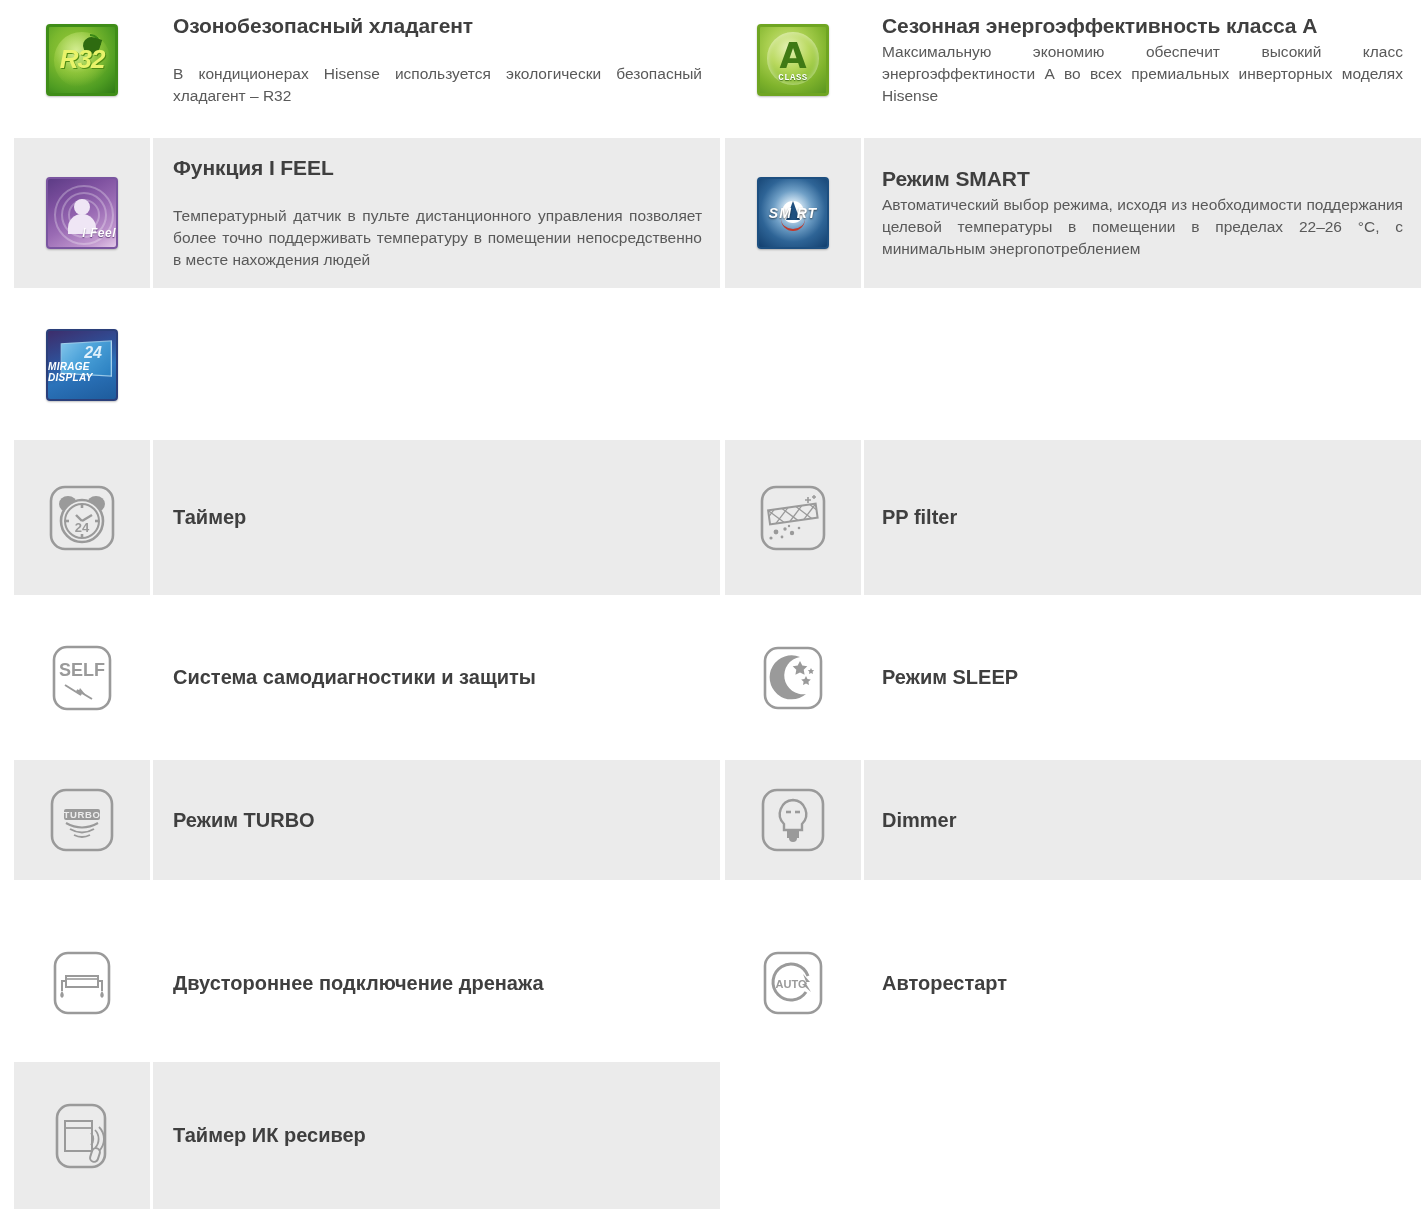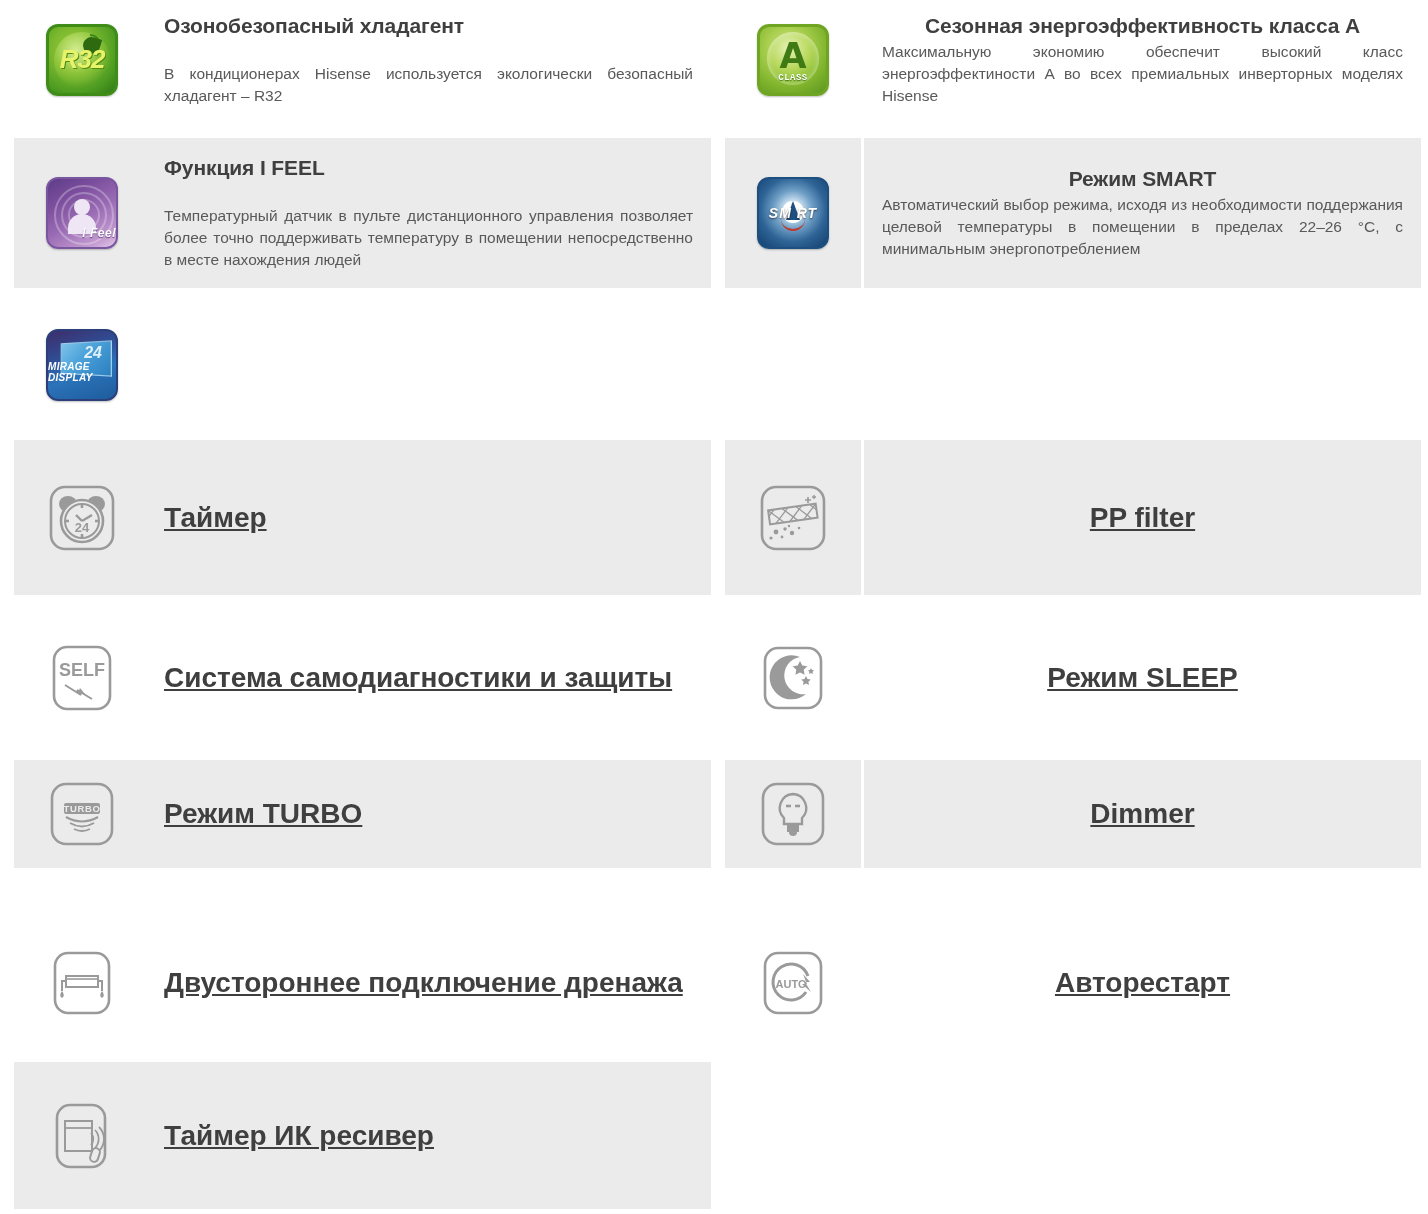"Озонобезопасный хладагент" .col-left .panel-text { left: 144px -> 153px }
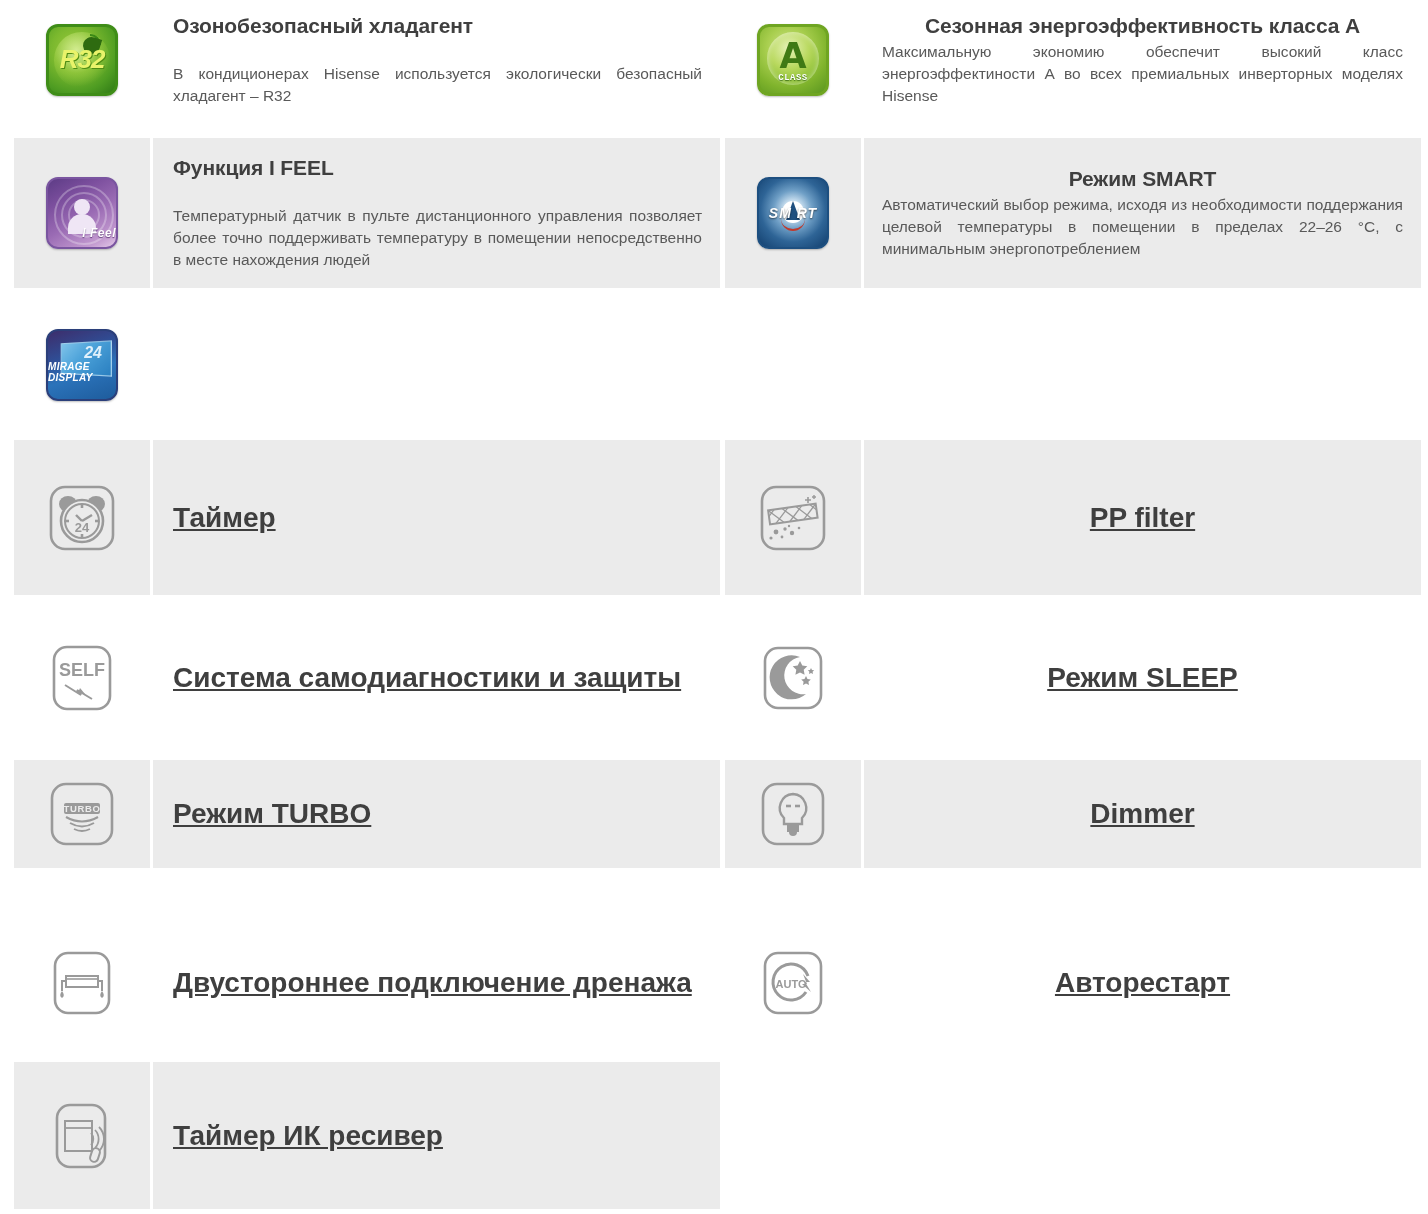"Сезонная энергоэффективность класса A" .col-right .panel-text { align-items: center -> none }
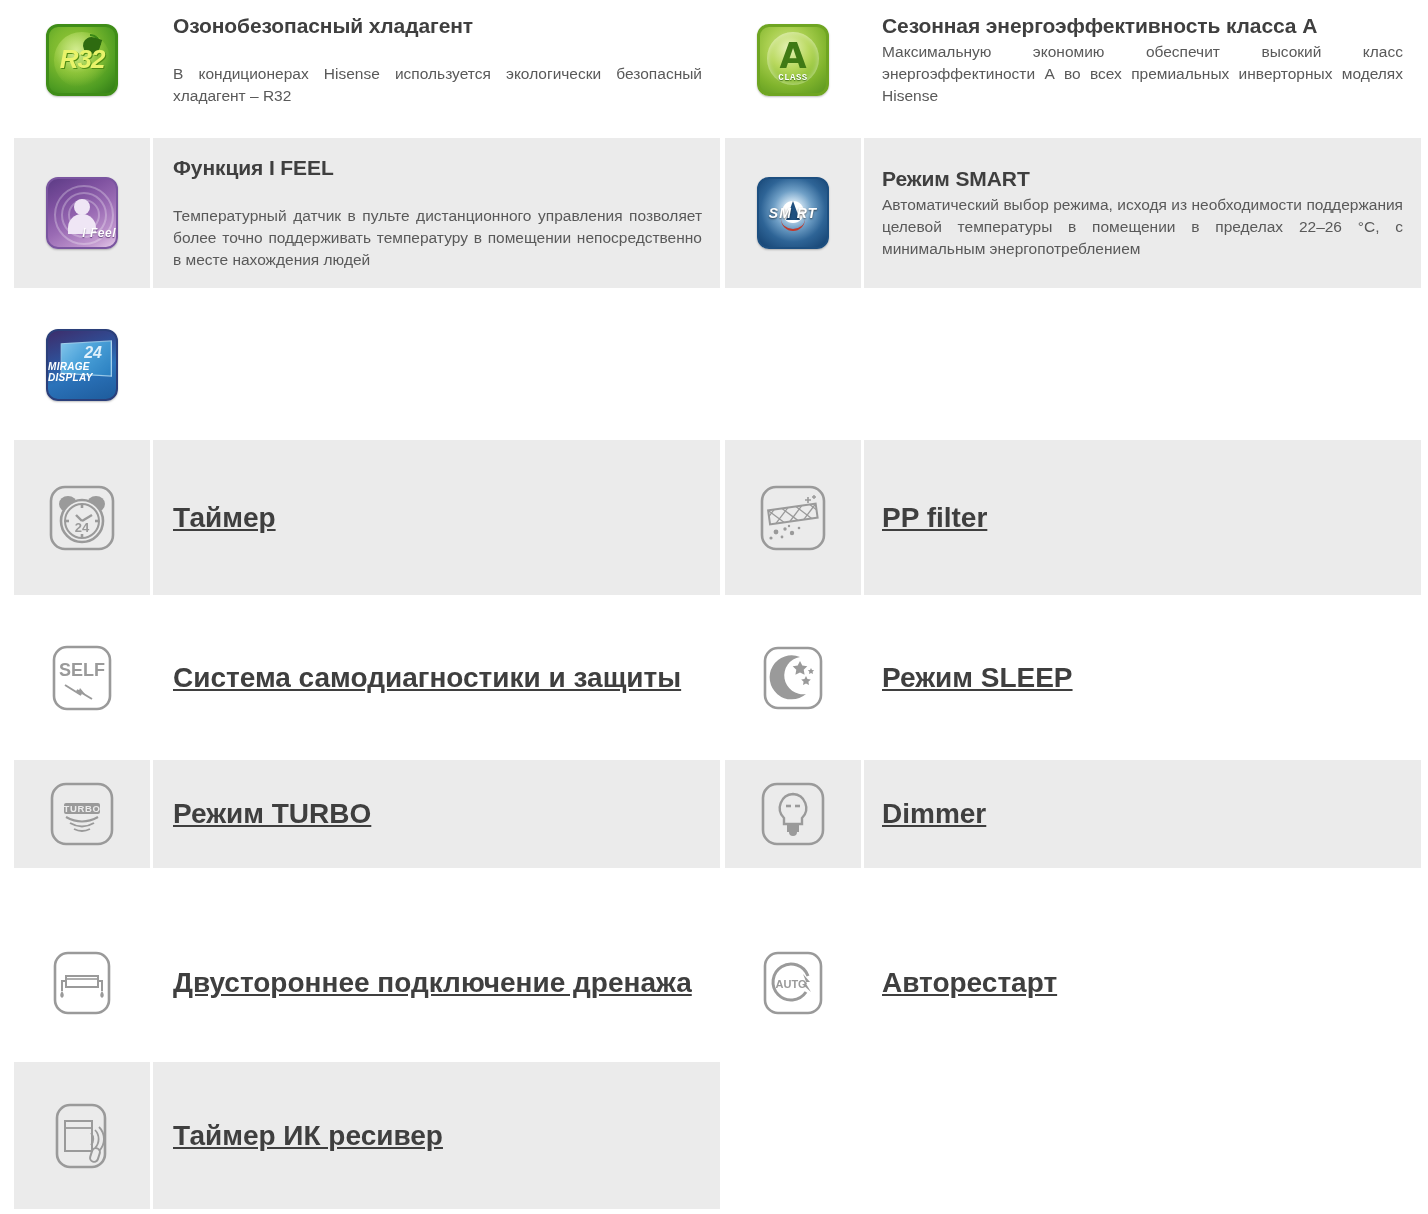"R32" .logo { border-radius: 12px -> 4px }
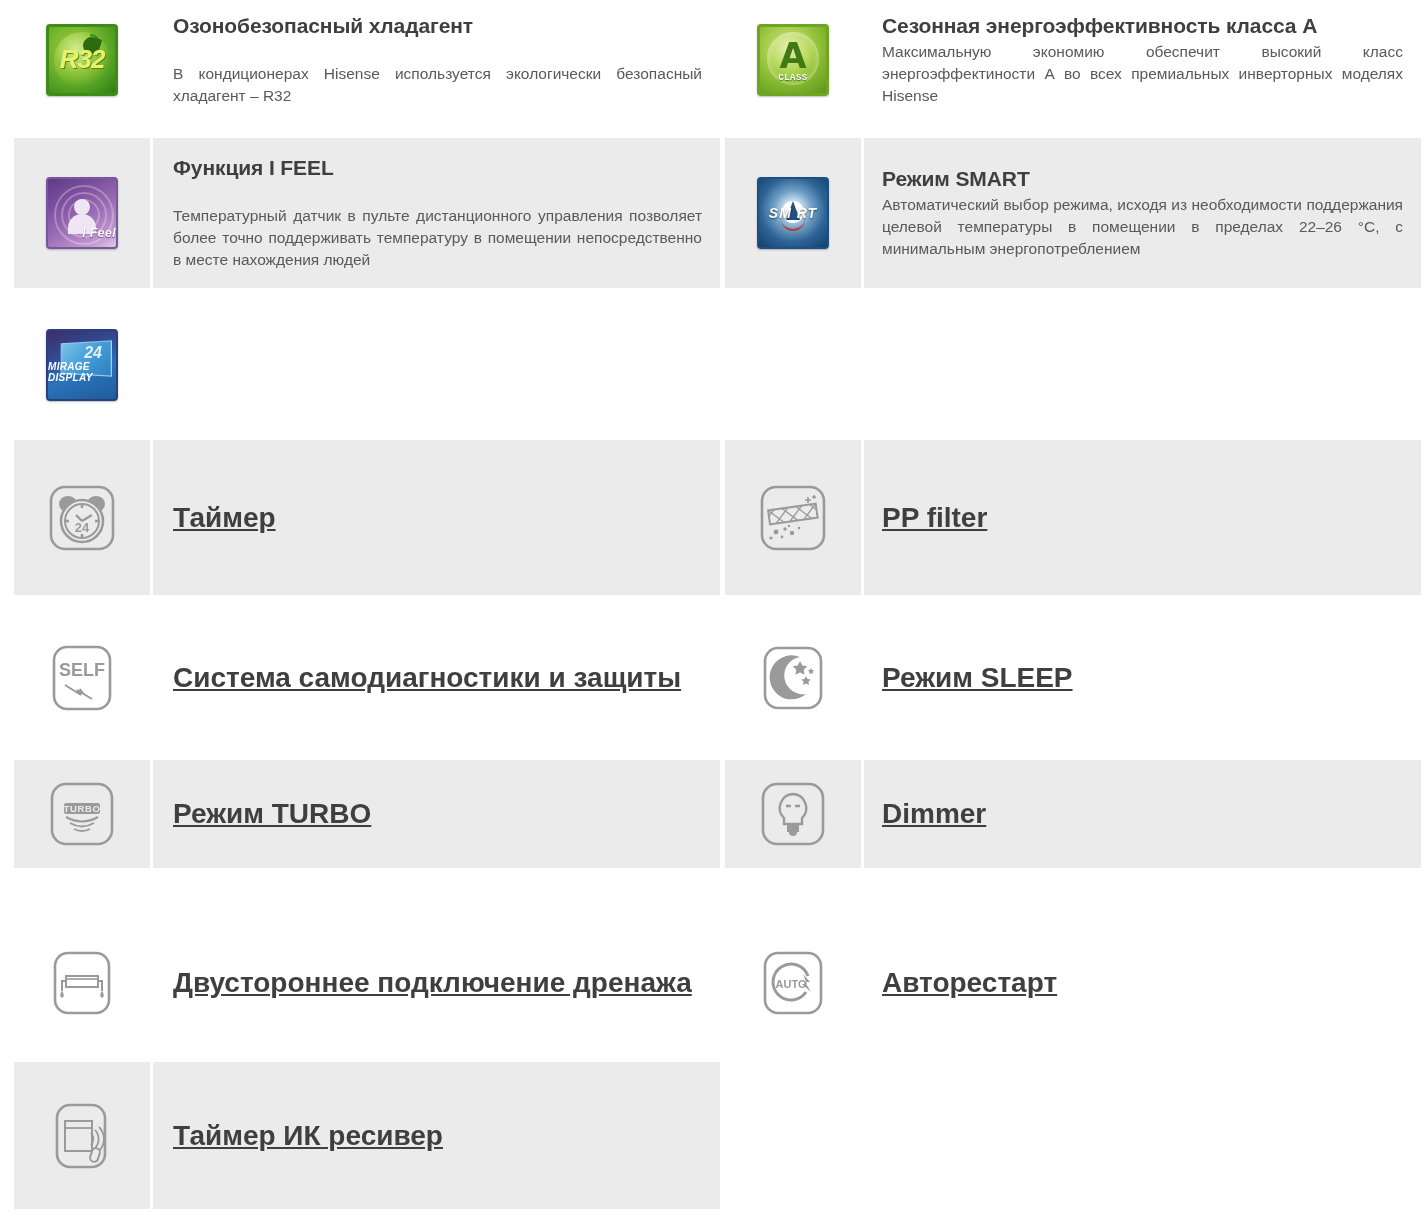"Таймер" .label-only { font-size: 28px -> 20px; text-decoration: underline -> none }
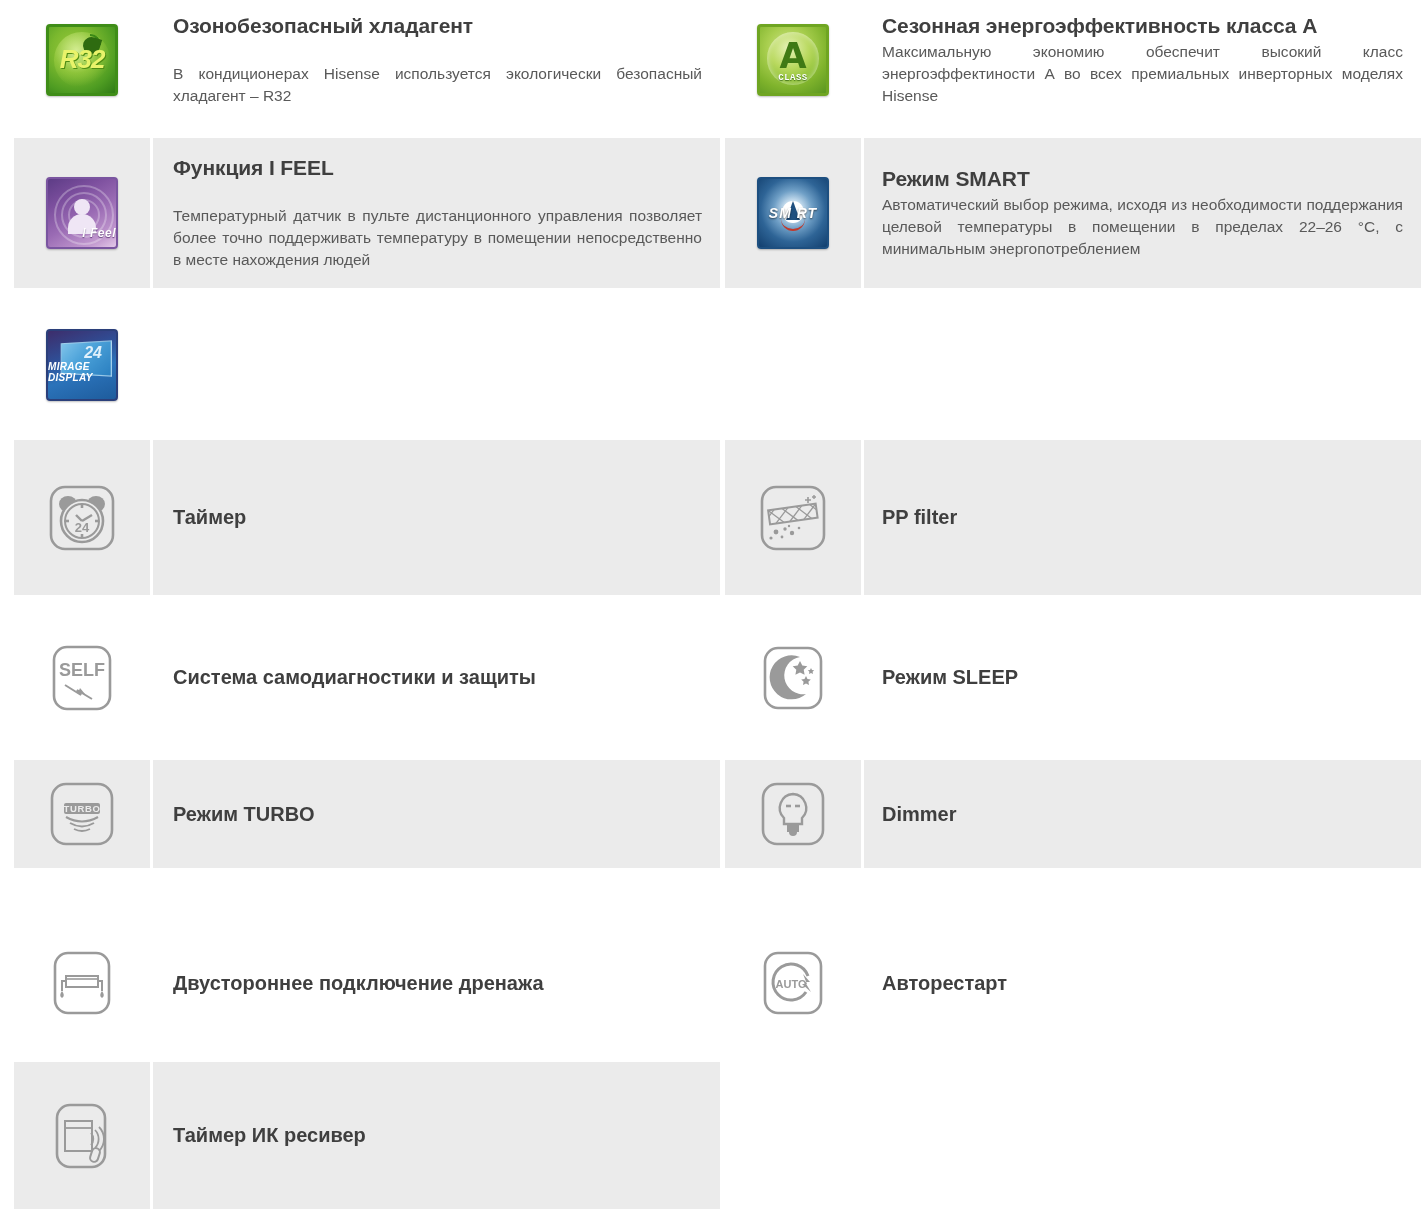"TURBO" div.row { height: 108px -> 120px }
